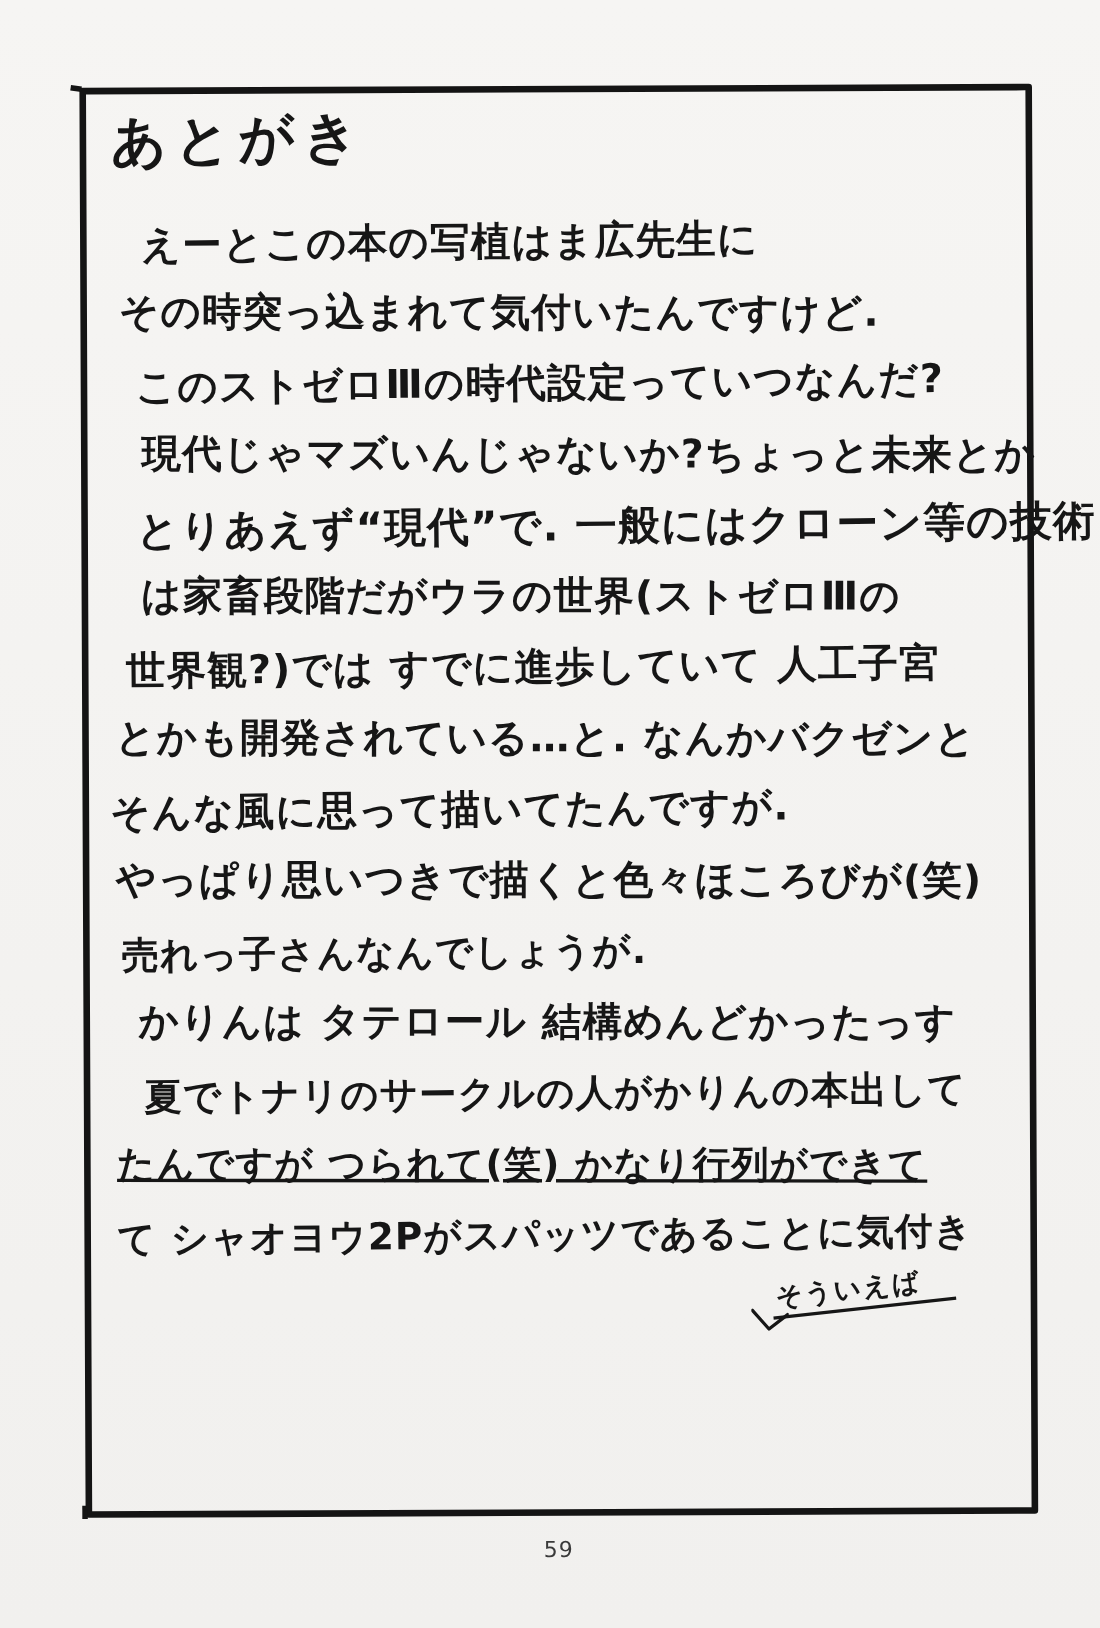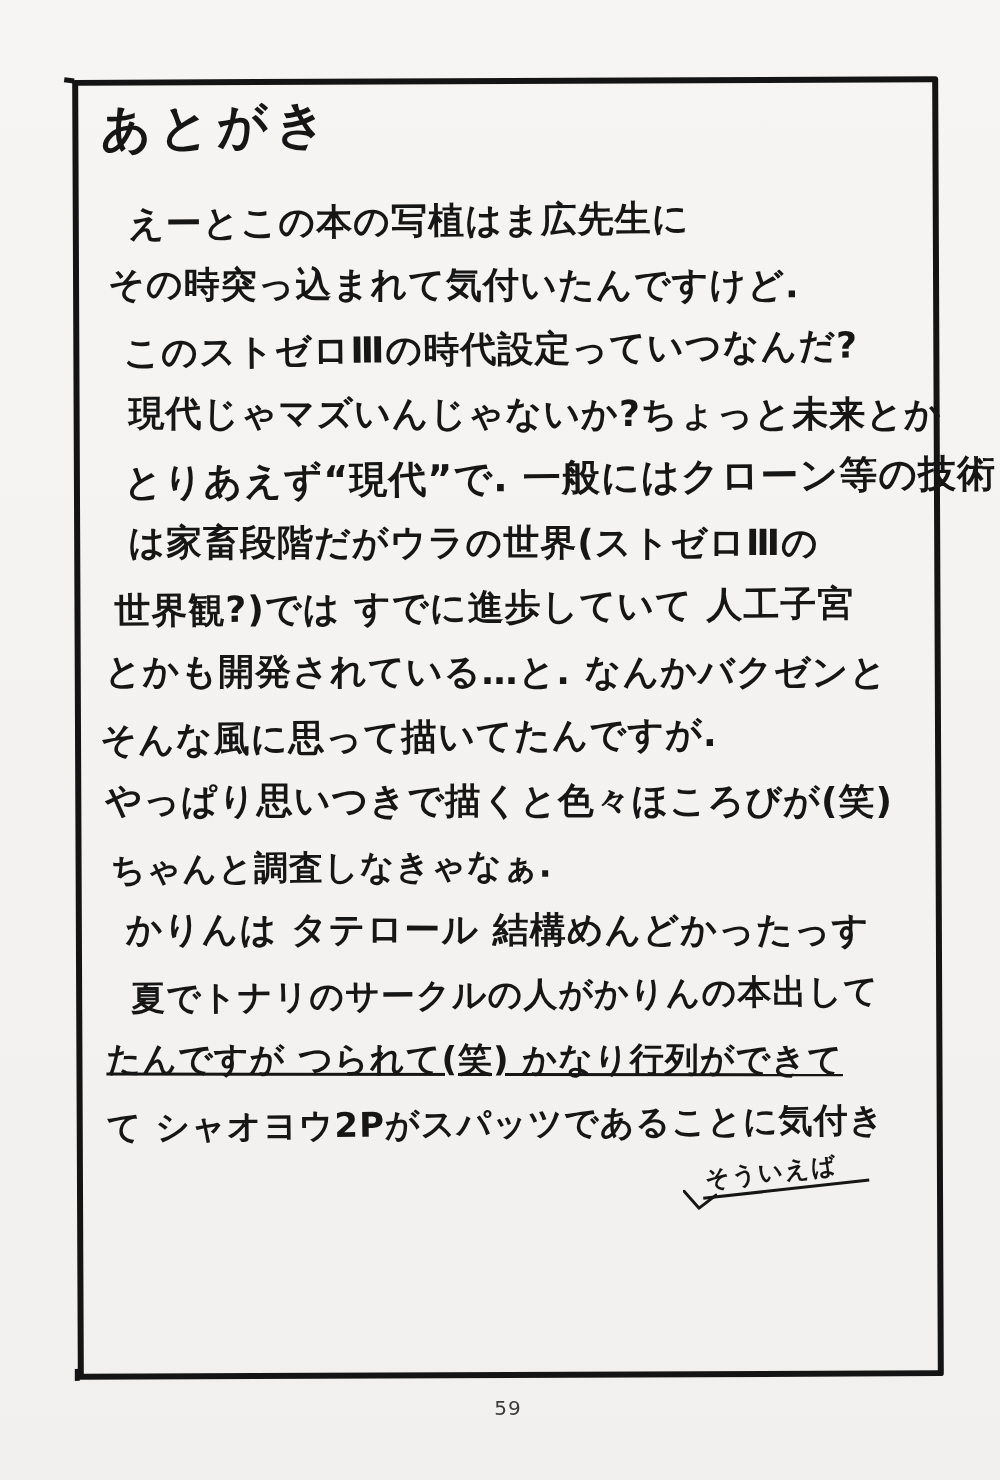"ちゃんと調査しなきゃなぁ." div.line { text: ちゃんと調査しなきゃなぁ -> 売れっ子さんなんでしょうが }
